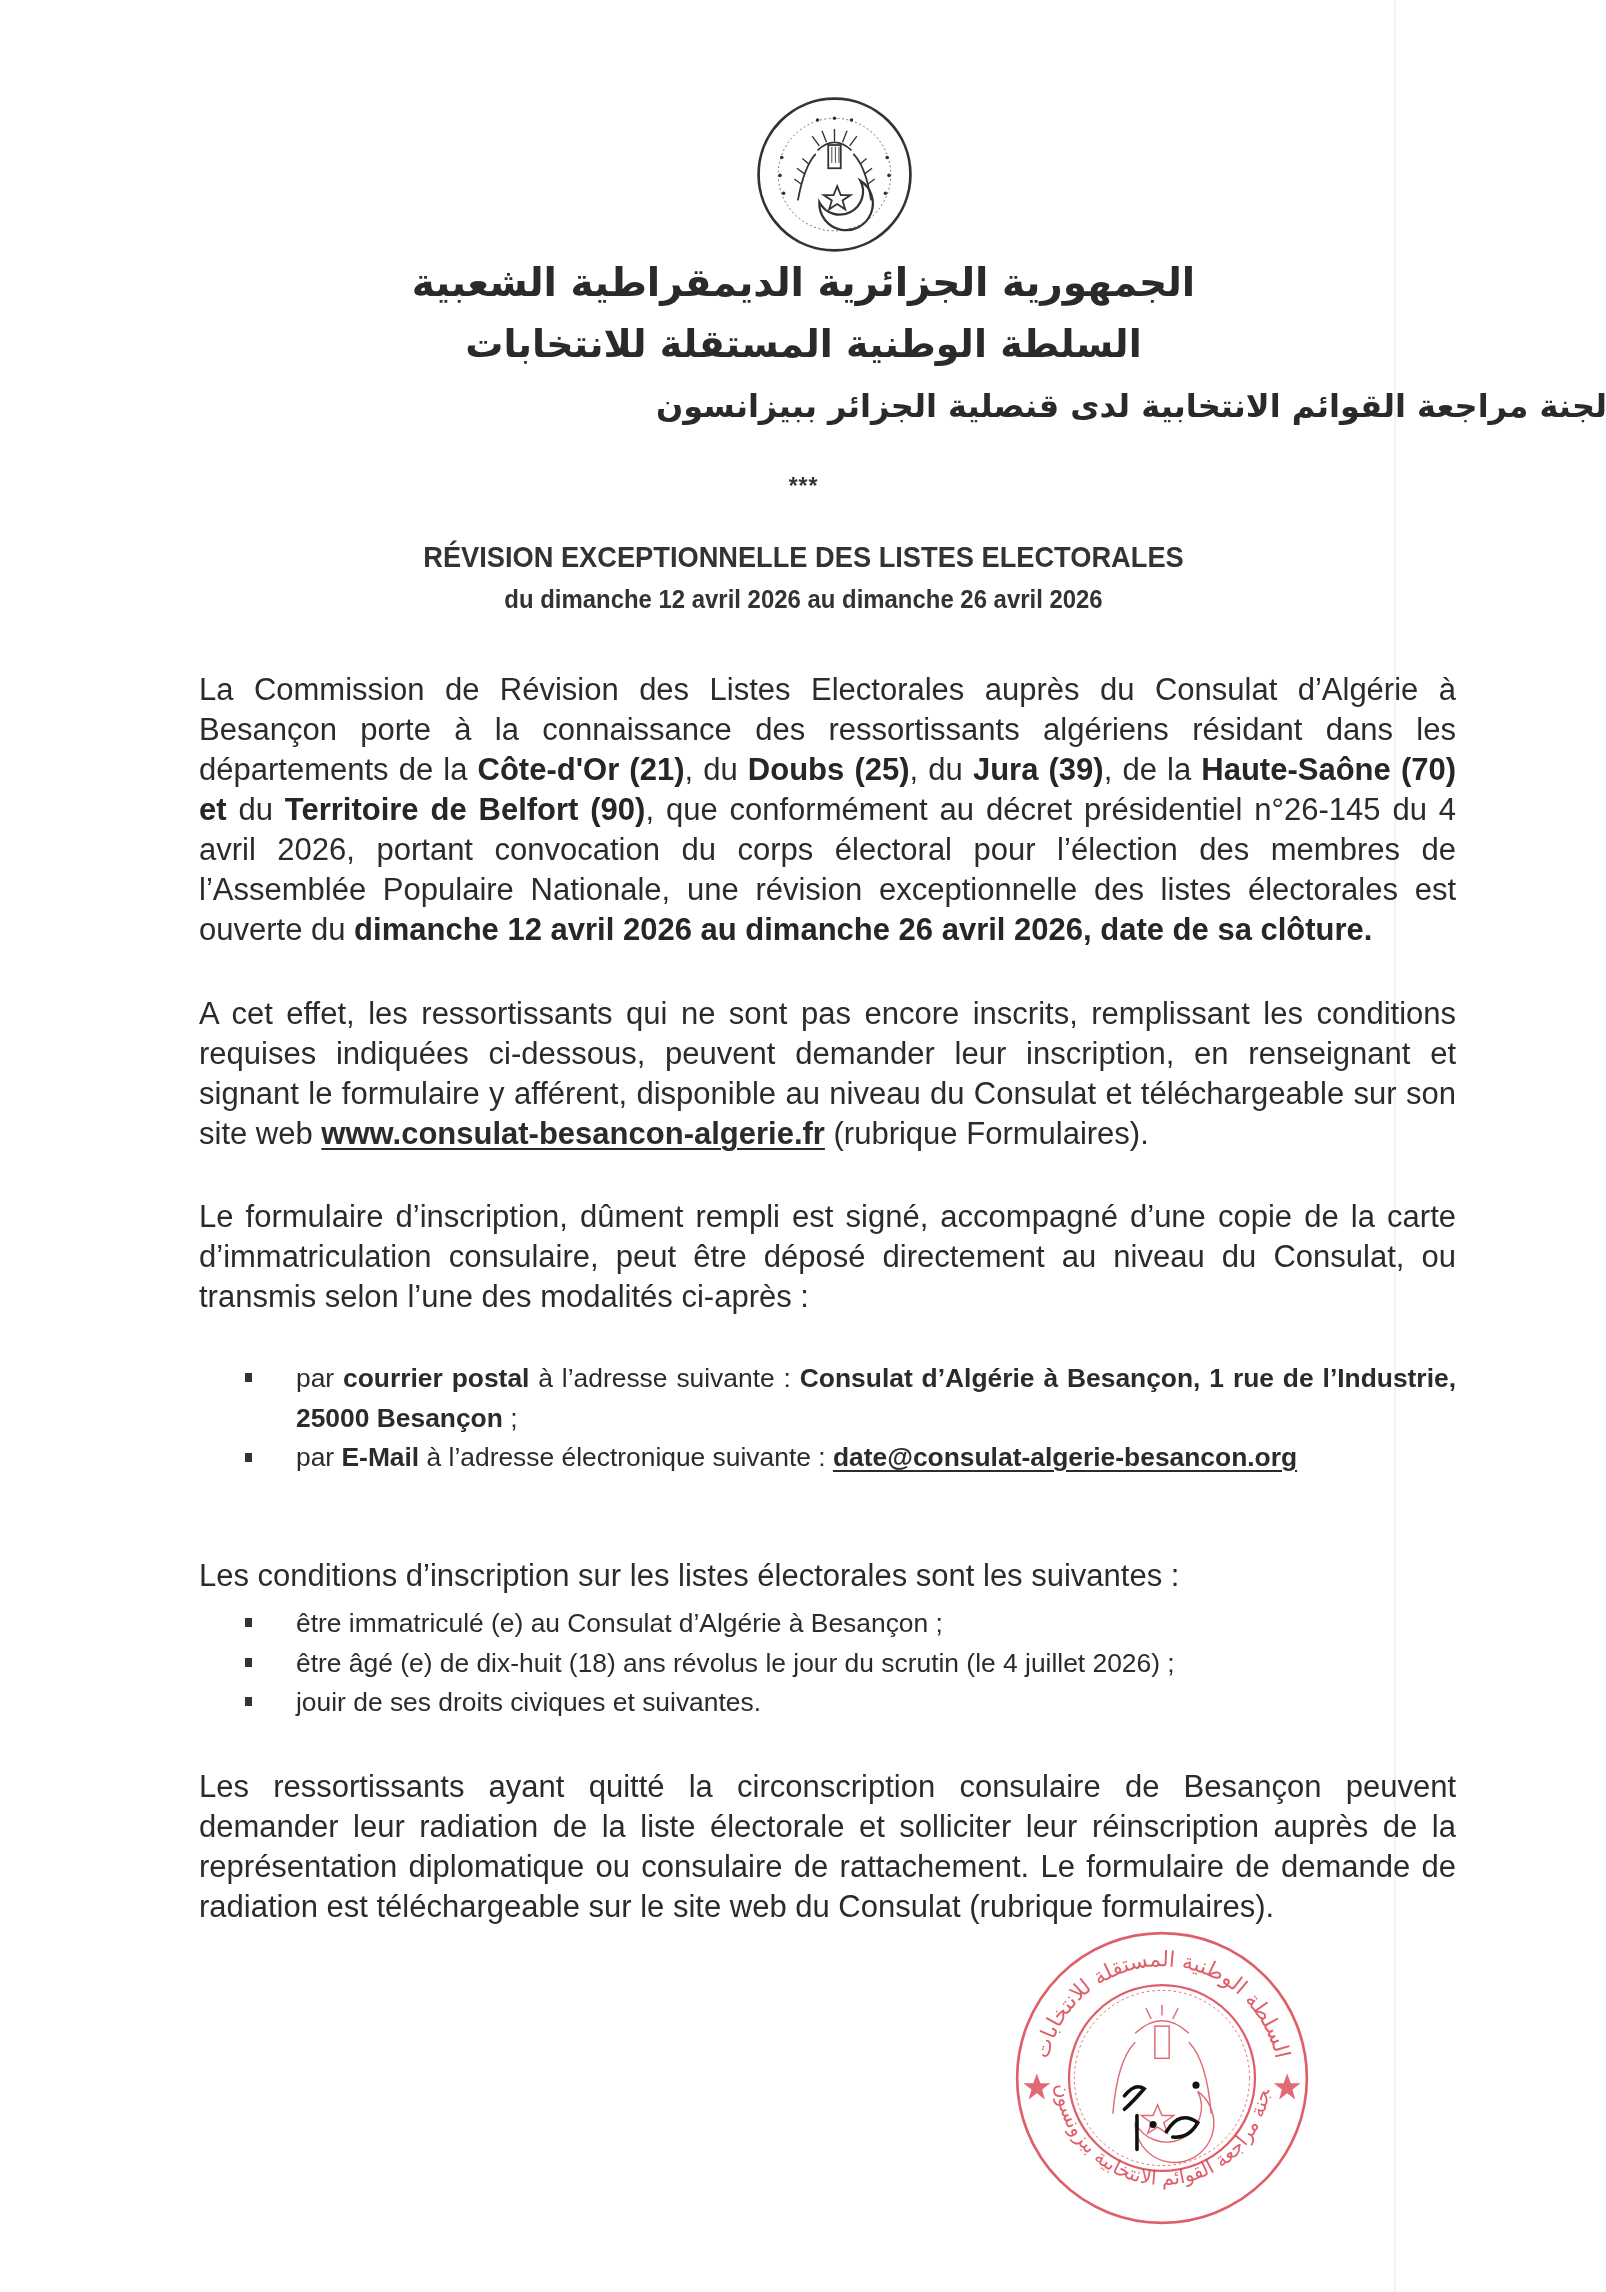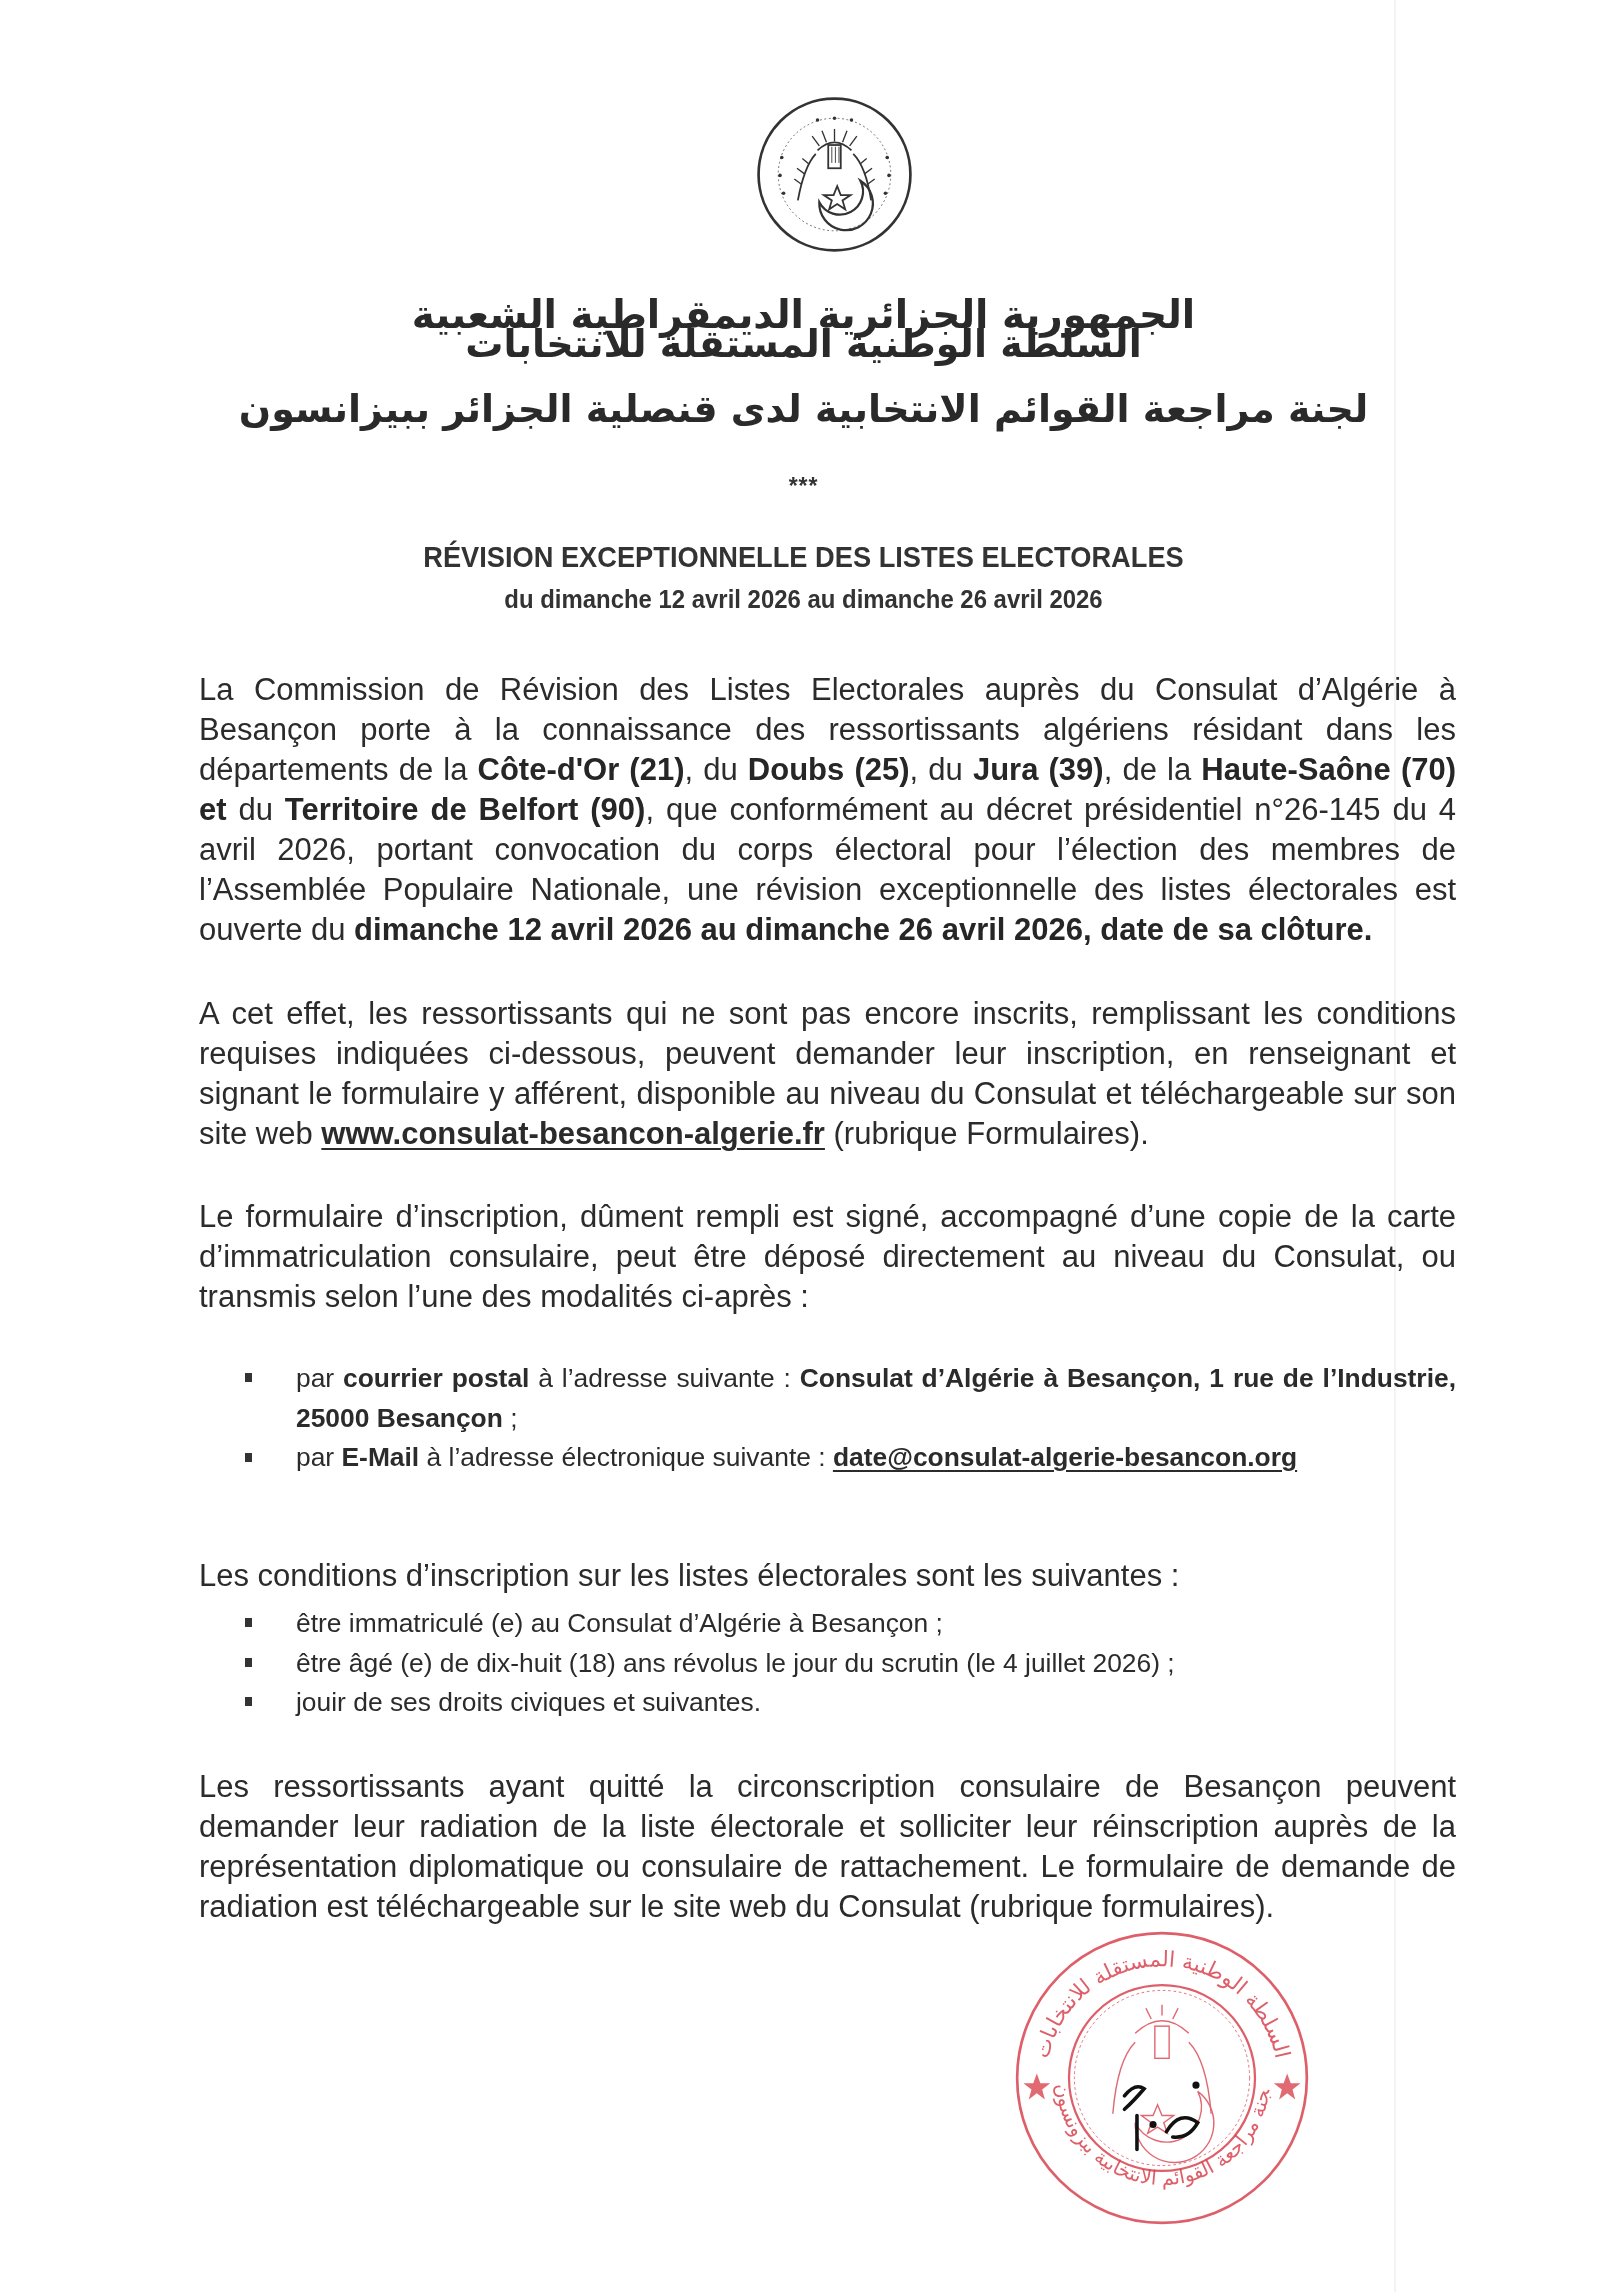"الجمهورية الجزائرية الديمقراطية الشعبية" .ar1 { margin-top: 32px -> none }
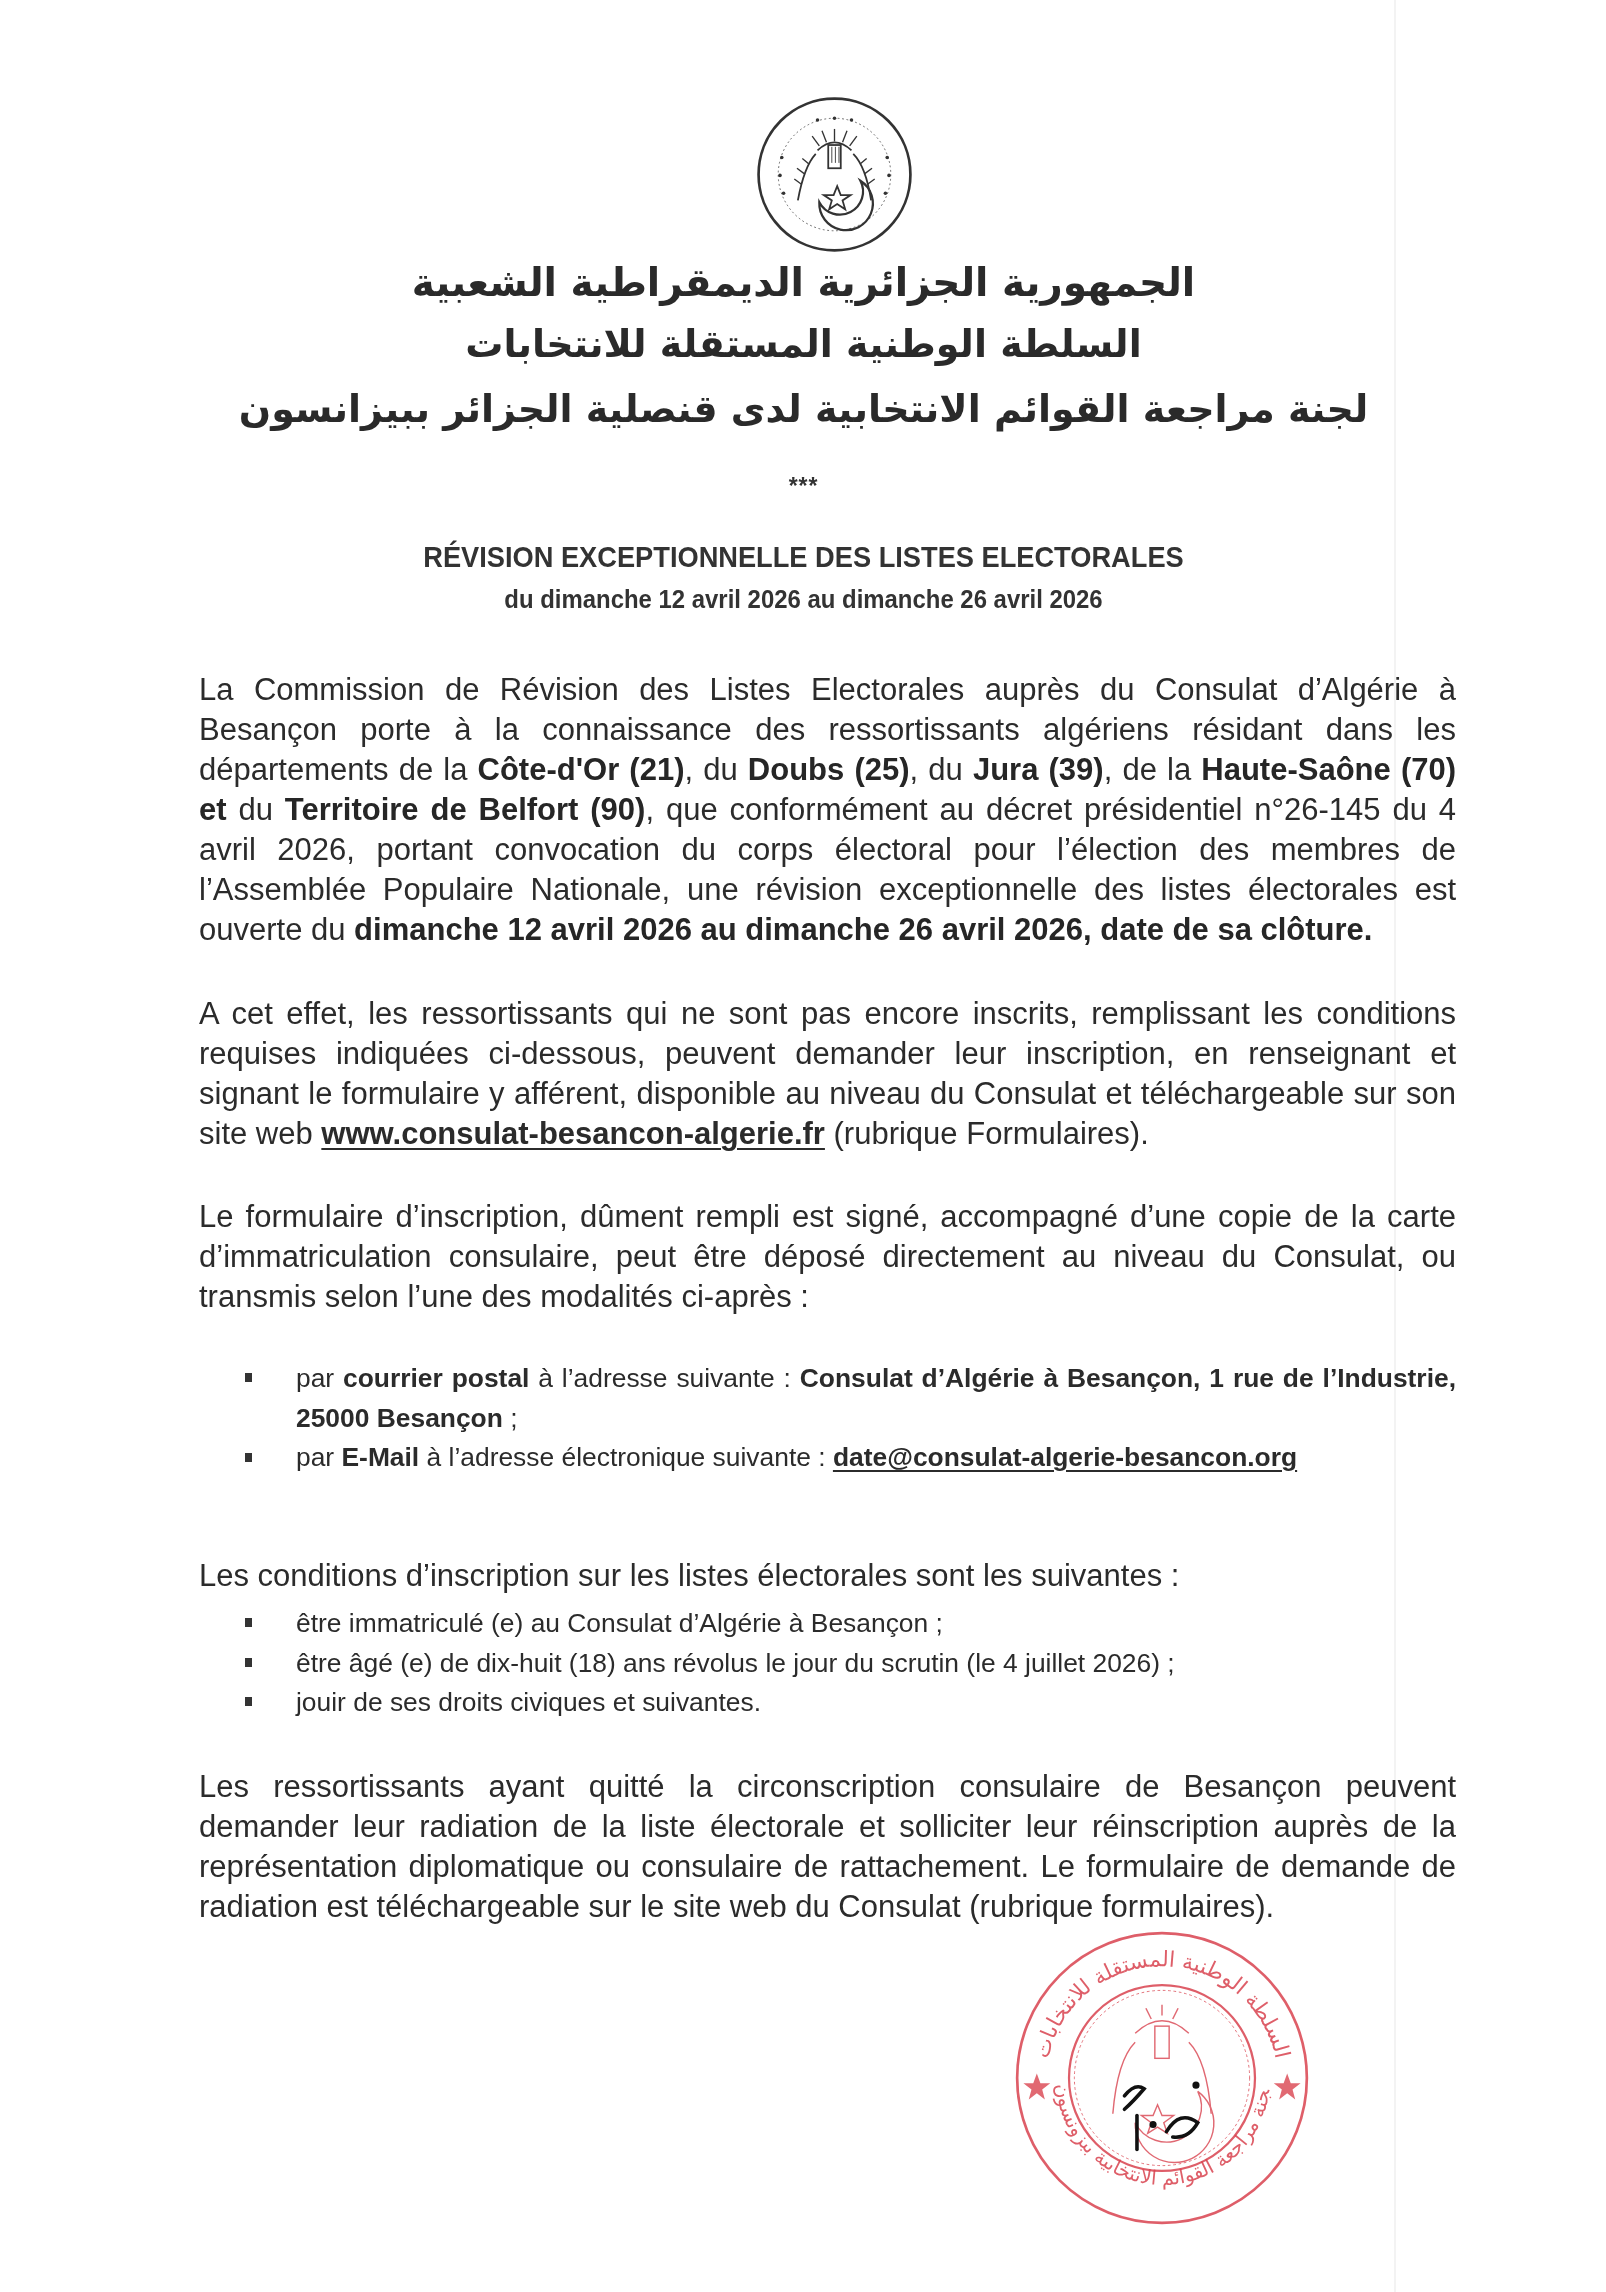"لجنة مراجعة القوائم الانتخابية لدى" .ar3 { font-size: 38px -> 32px; text-align: none -> right }
